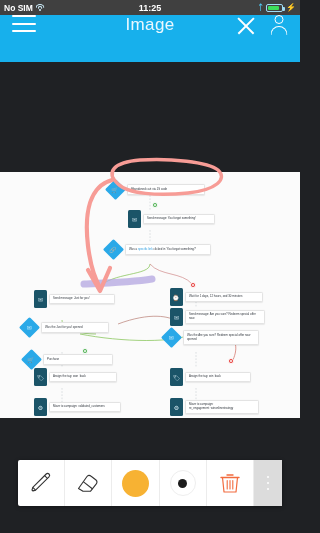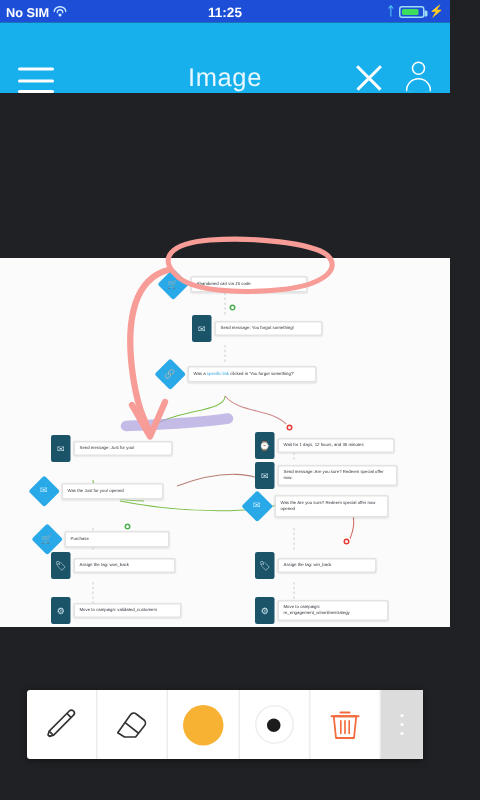"No SIM" .statusbar { background: #1d4ed8 -> #404040 }
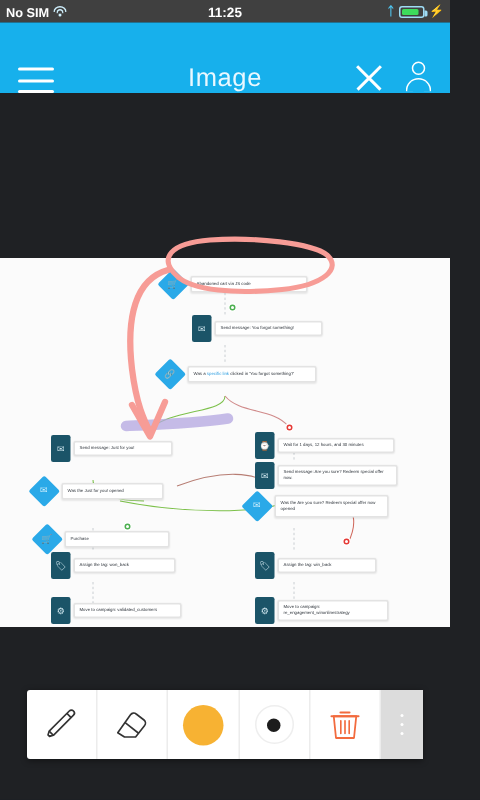"Image" .navbar { align-items: flex-end -> flex-start }
